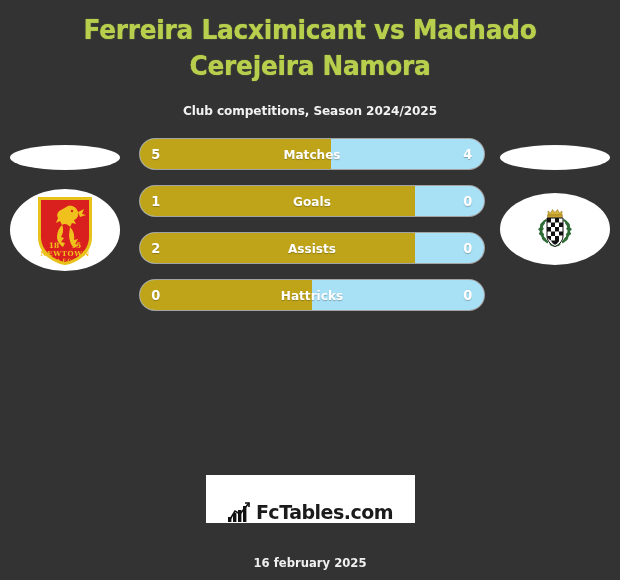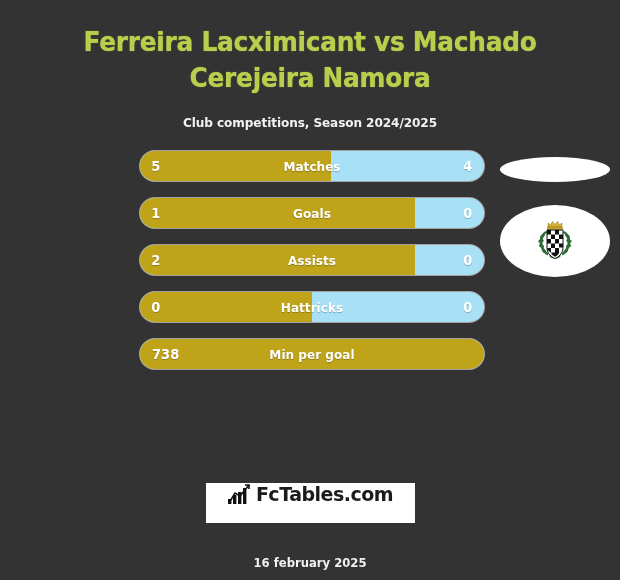"Ferreira Lacximicant vs Machado" .header { padding-top: 24px -> 12px }
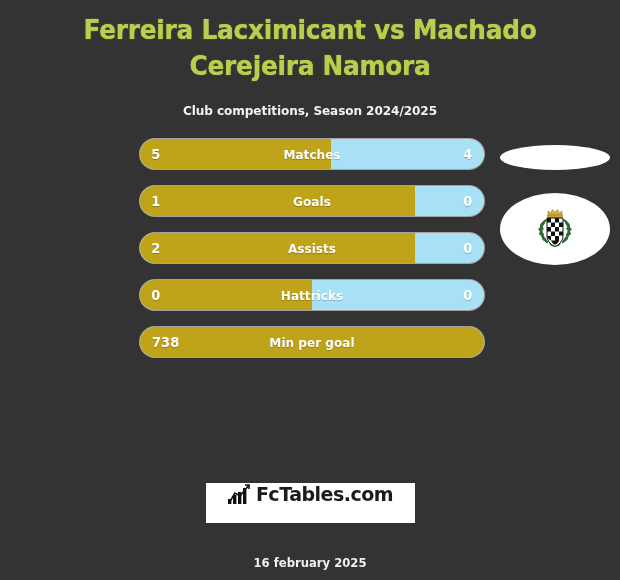"18" div.badge-col { html: none -> <div> <div></div> <div> <svg> <path></path> <path></path> <g> <path></path> <path></path> <path></path> <path></path> <circle></circle> </g> <text>18</text> <text>75</text> <text>NEWTOWN</text> <text>A.F.C.</text> </svg> </div> </div> }
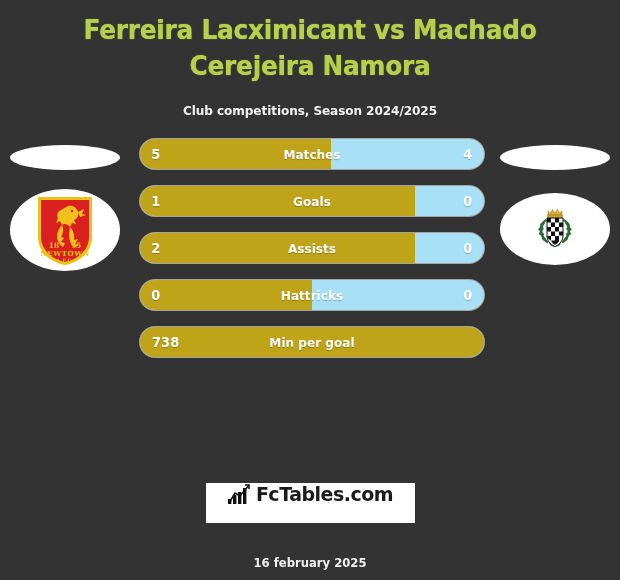"738" div.bar-row { html: <div> <div> <div></div> </div> <div>738</div> <div>Min per goal</div> </div> -> none }
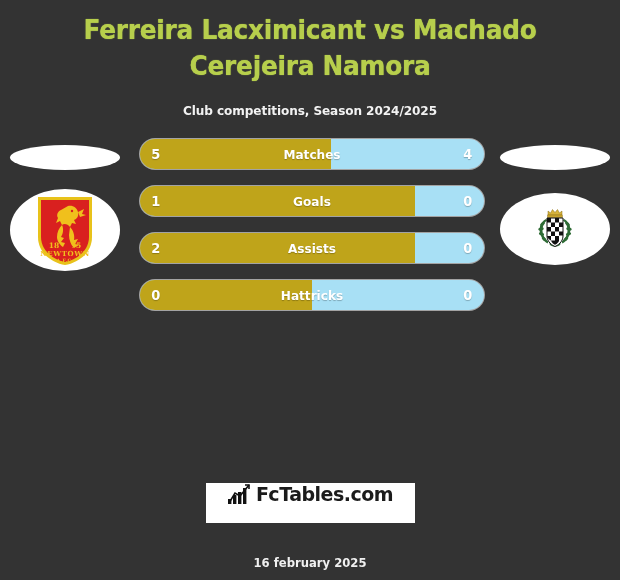"FcTables.com" .logo-box { align-items: flex-start -> flex-end; height: 40px -> 48px }
